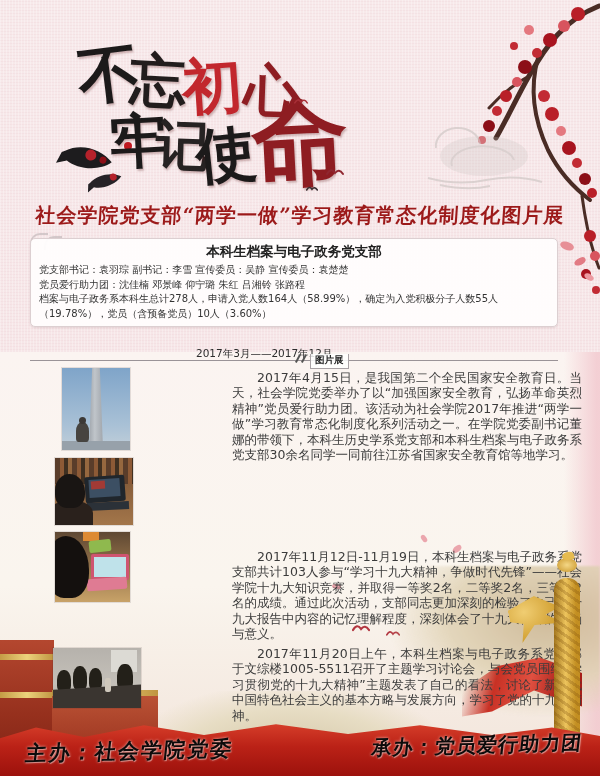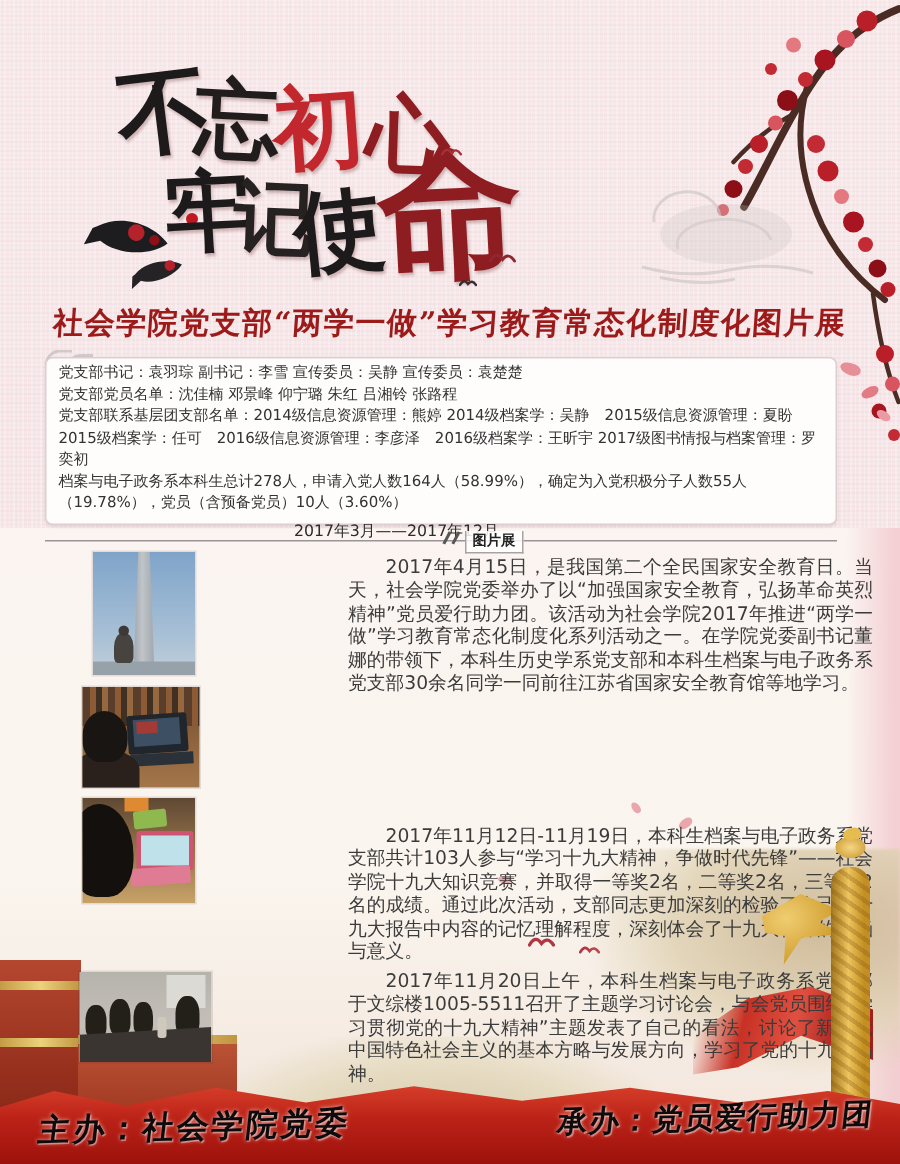"本科生档案与电子政务党支部" div.ib-title { html: none -> <div>本科生档案与电子政务党支部</div> }
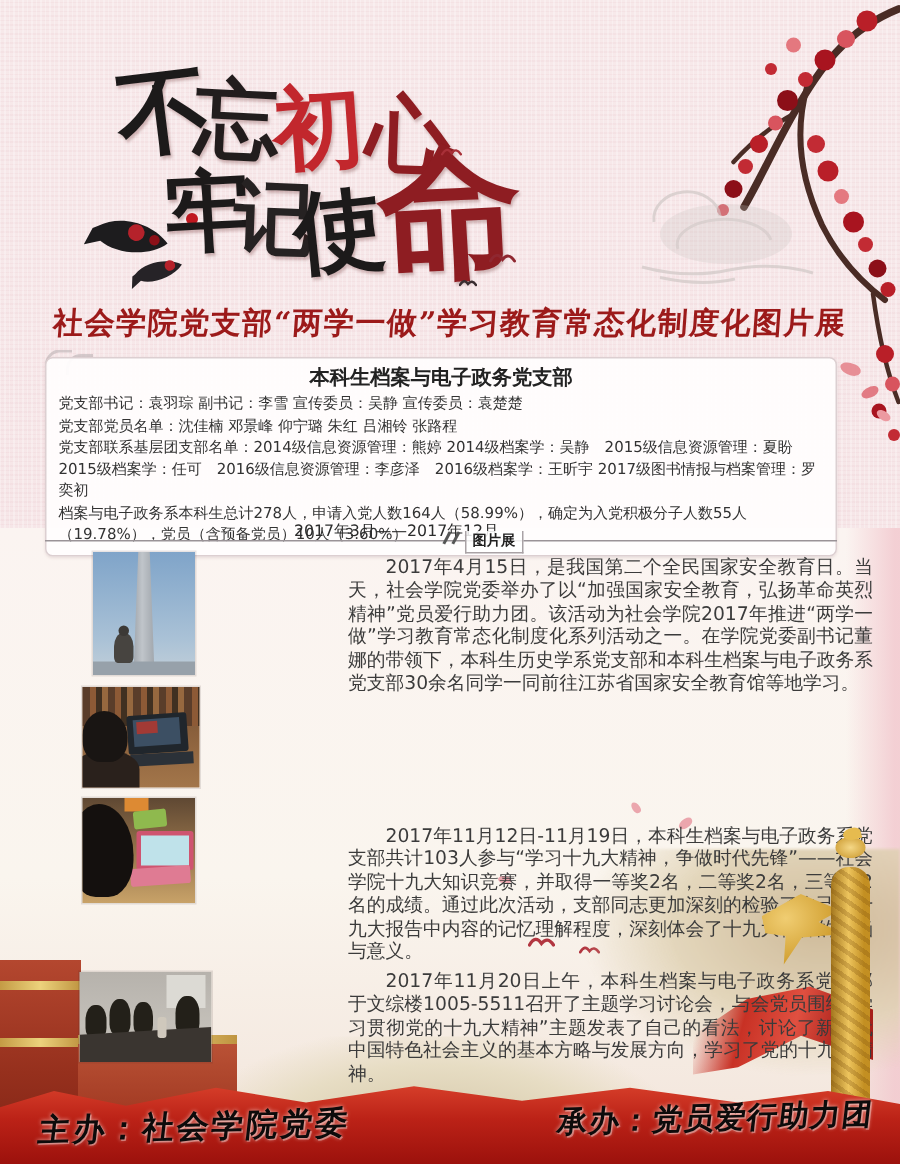"党支部党员名单：沈佳楠 邓景峰 仰宁璐 朱红 吕湘铃" div.ib-line { text: 支部党员名单 -> 员爱行助力团 }
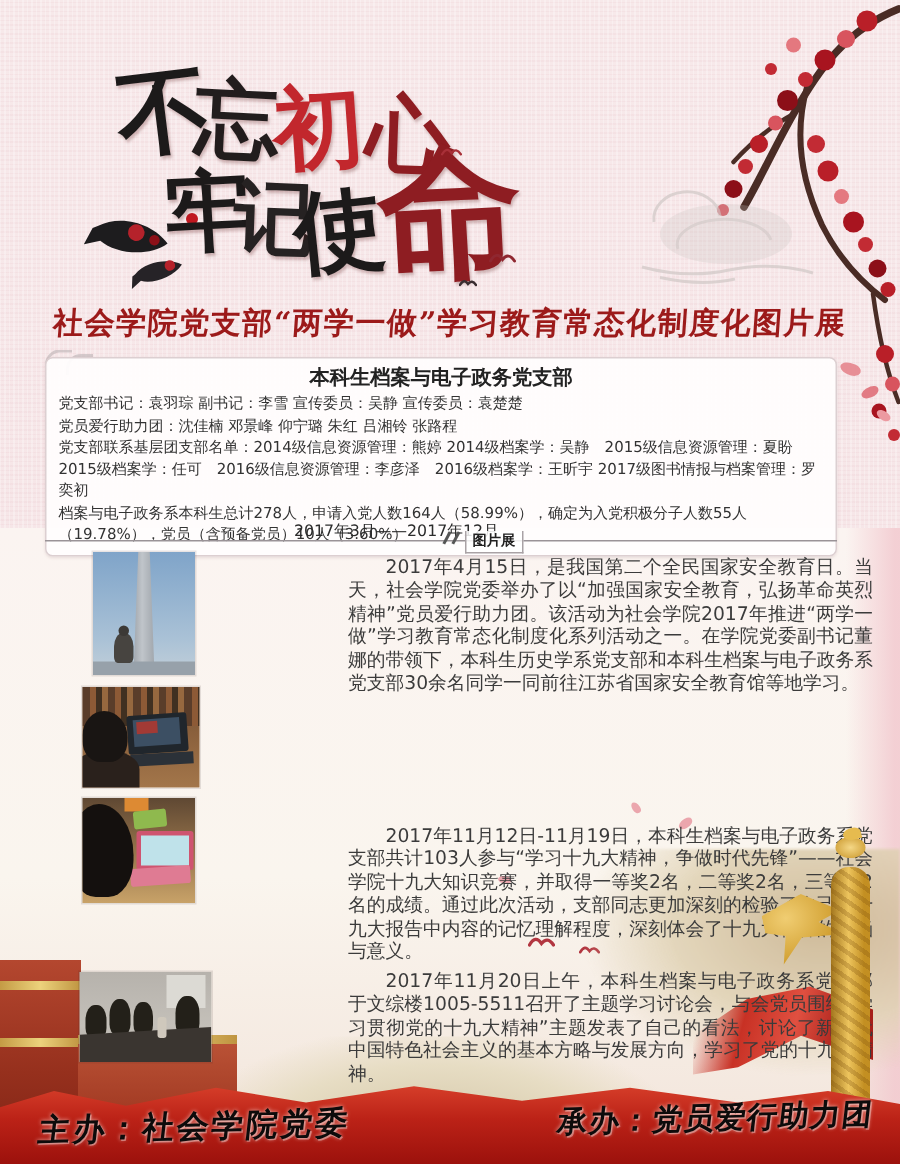"党支部联系基层团支部名单：2014级信息资源管理：熊婷 2014级档案学：吴静" div.ib-line { html: <div>党支部联系基层团支部名单：2014级信息资源管理：熊婷 2014级档案学：吴静 2015级信息资源管理：夏盼 2015级档案学：任可 2016级信息资源管理：李彦泽 2016级档案学：王昕宇 2017级图书情报与档案管理：罗奕初</div> -> none }
